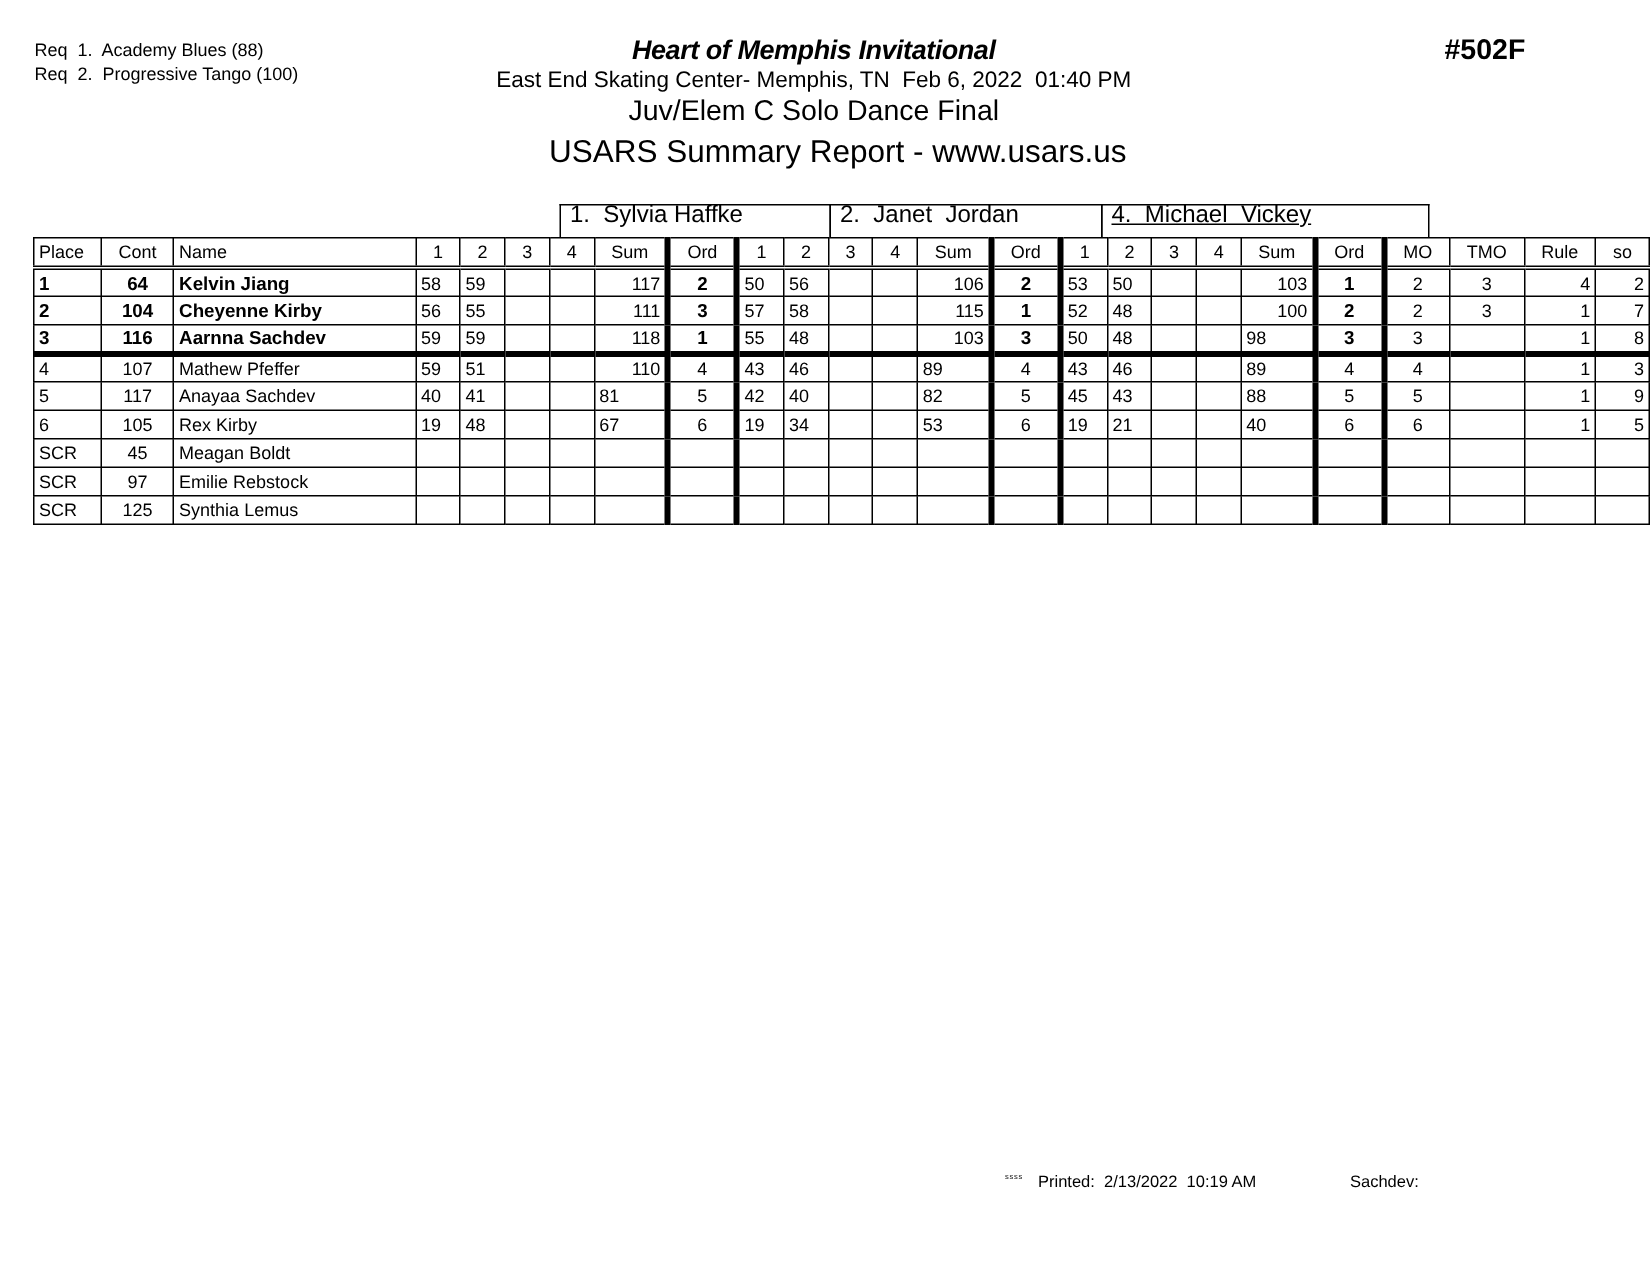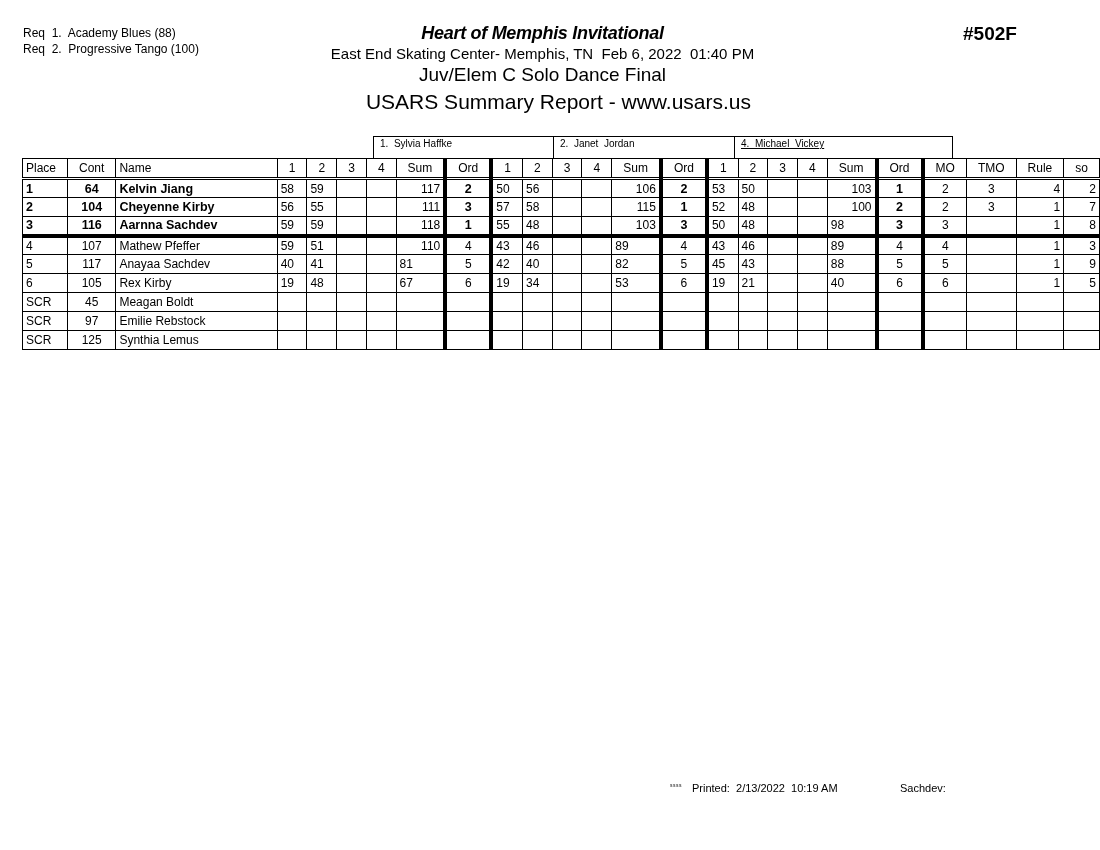"1. Sylvia Haffke" .judge-head { font-size: 10px -> 16px }
